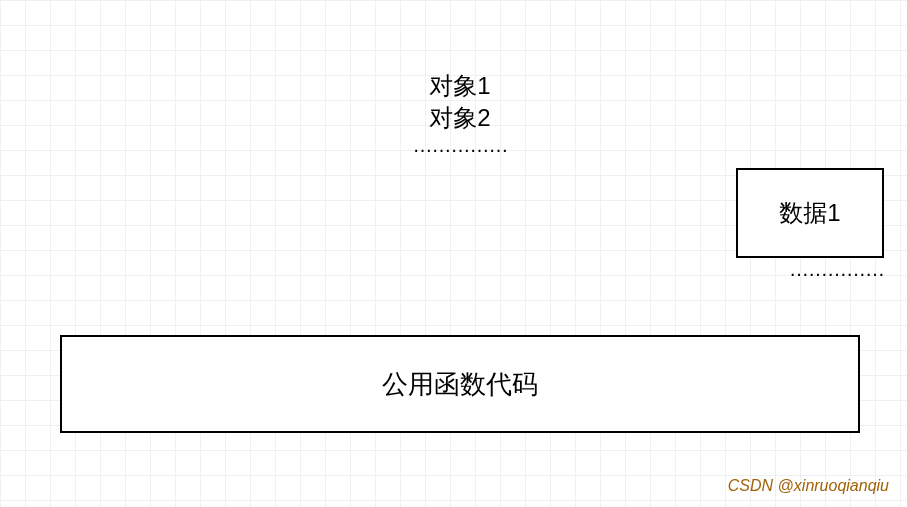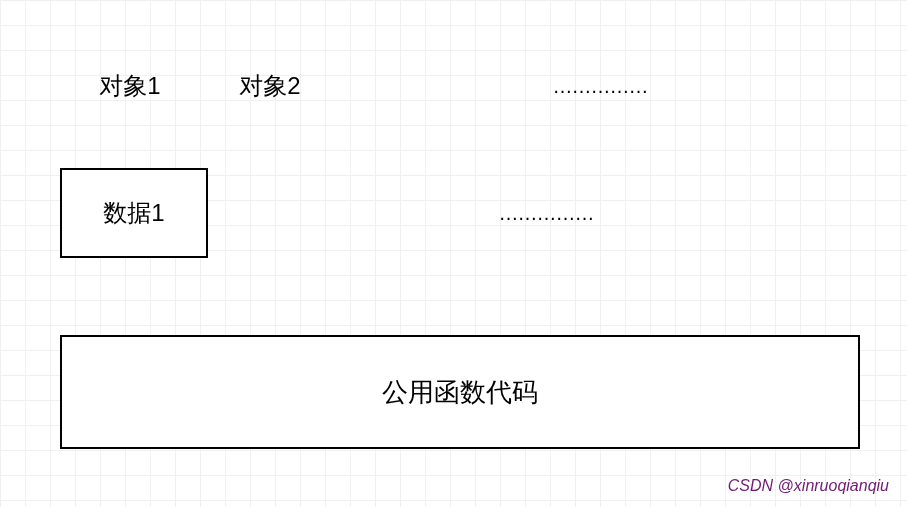"对象1" * { flex-direction: none -> column }
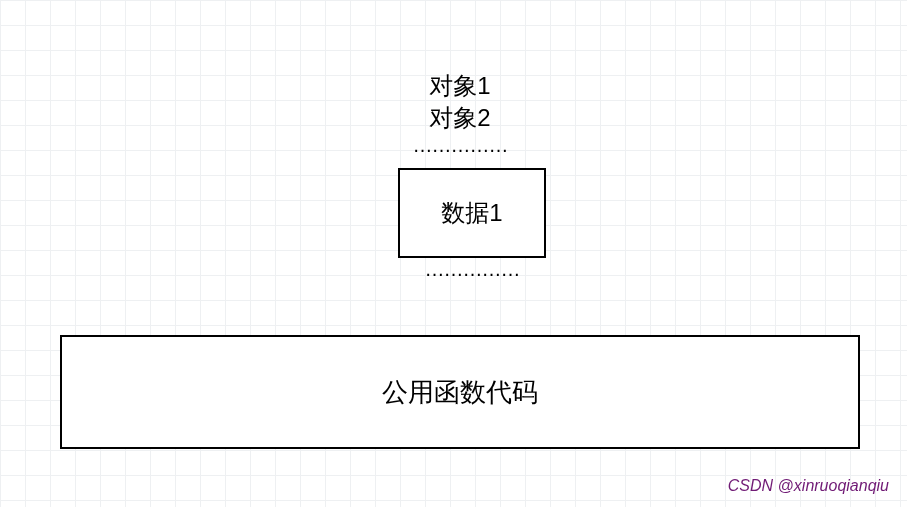"数据1" .box-row { align-items: center -> flex-end }
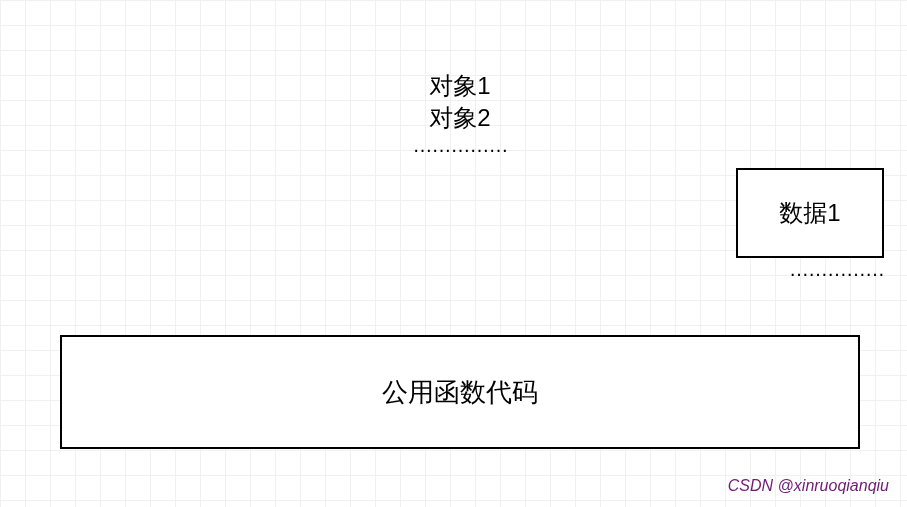"公用函数代码" .big-box { height: 114px -> 98px }
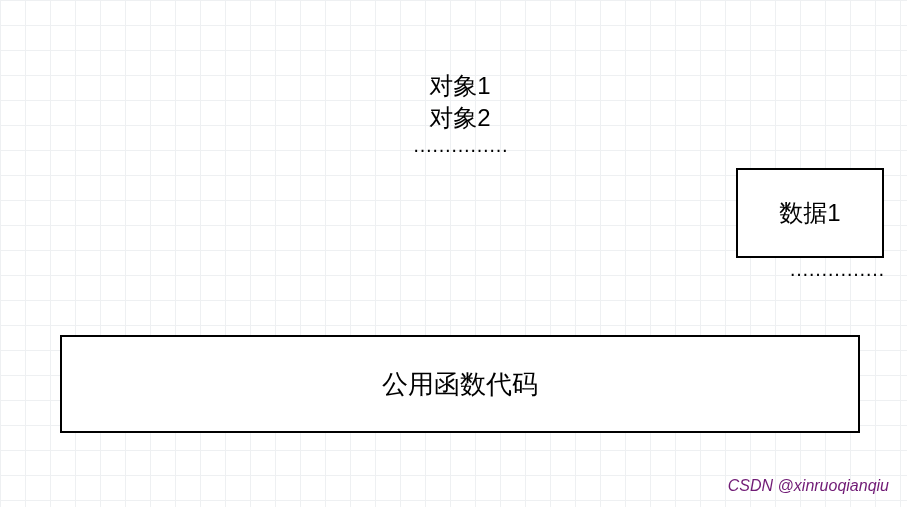"CSDN @xinruoqianqiu" .watermark { color: #701a75 -> #a16207 }
